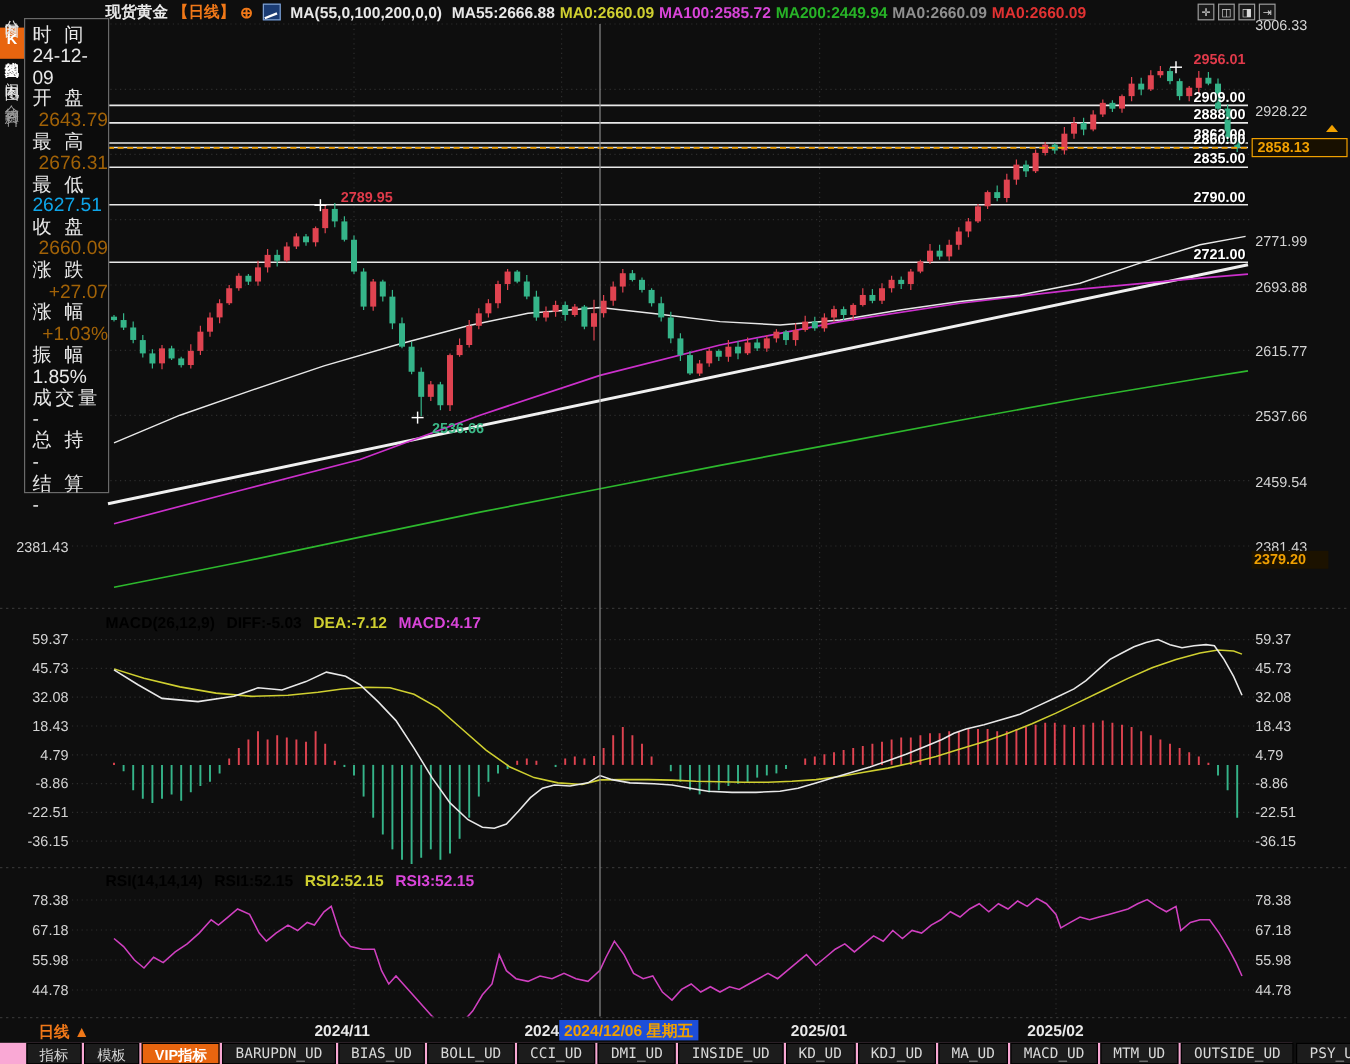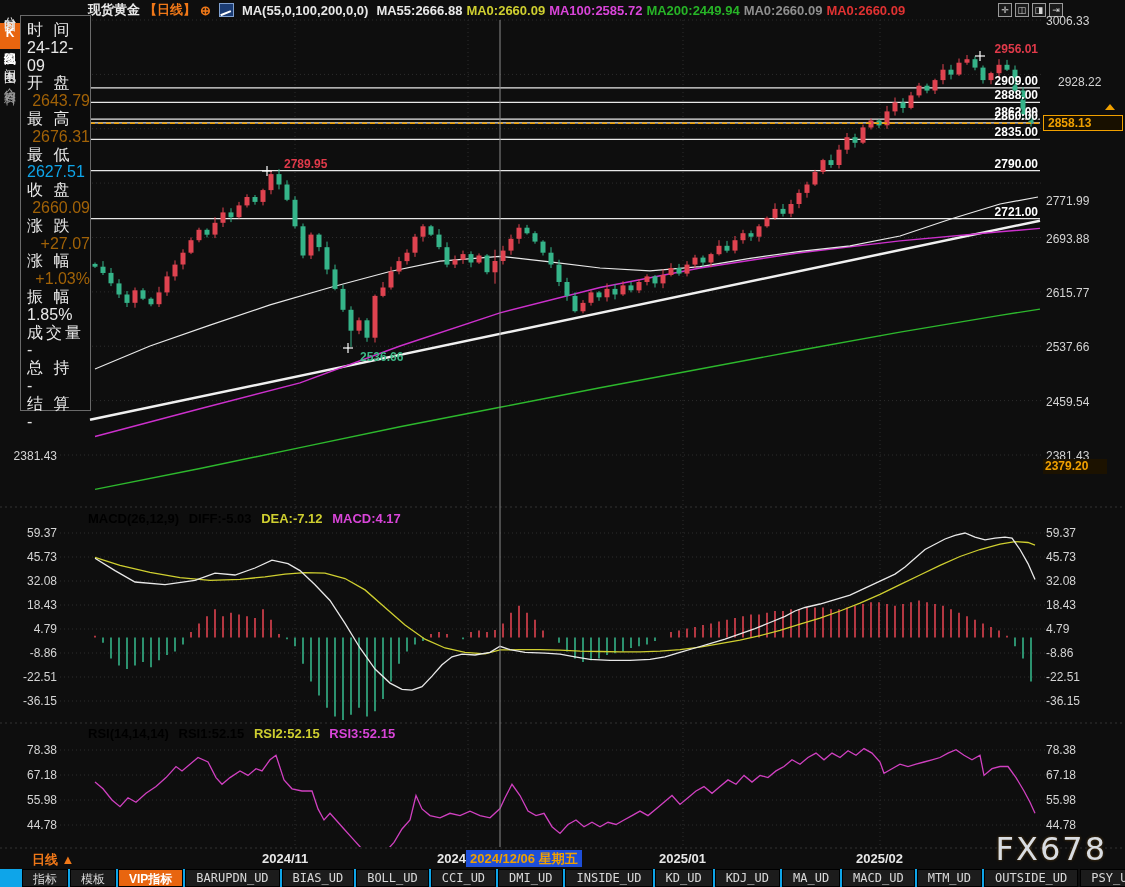"2928.22" div.axis-label { margin-left: 12px -> none; top: 75px -> 86px }
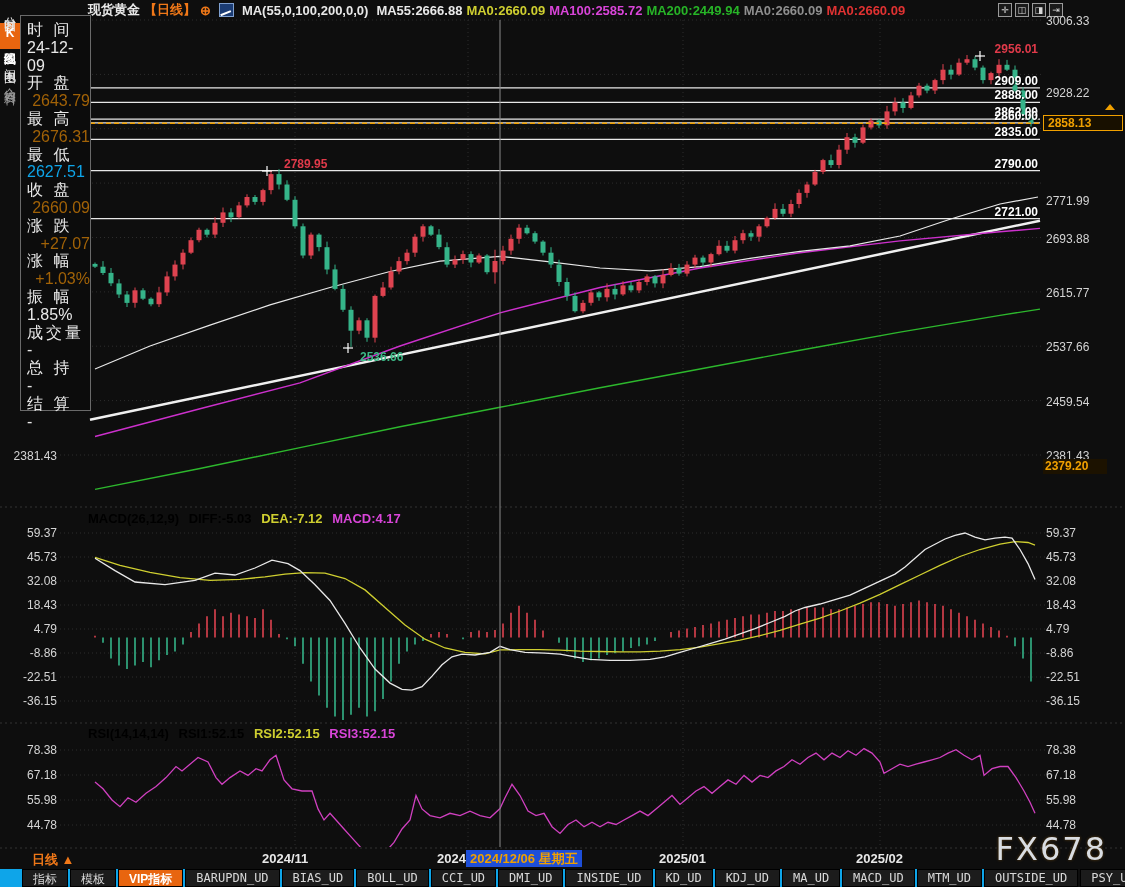"FX678" div { html: <div>FX678</div> -> none }
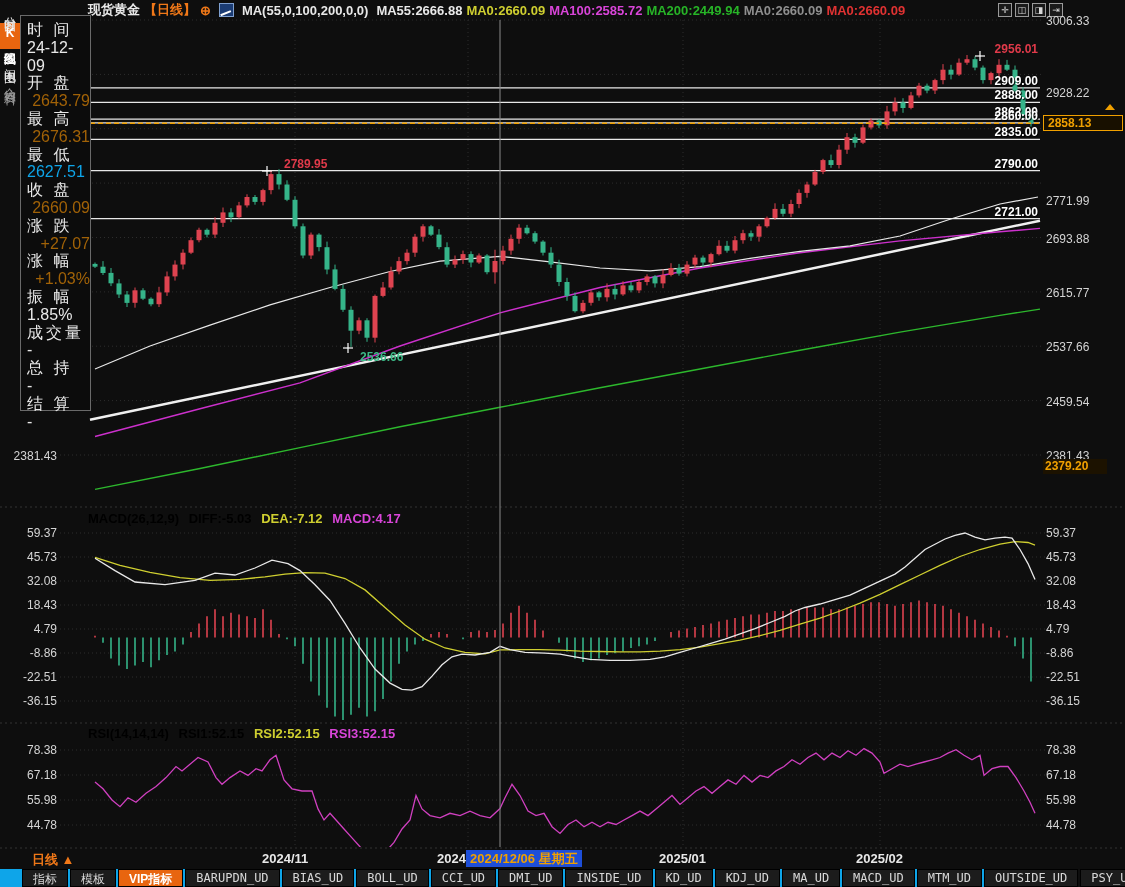"指标" #bottom-tabs { background: #0ea5e9 -> #f9a8d4 }
